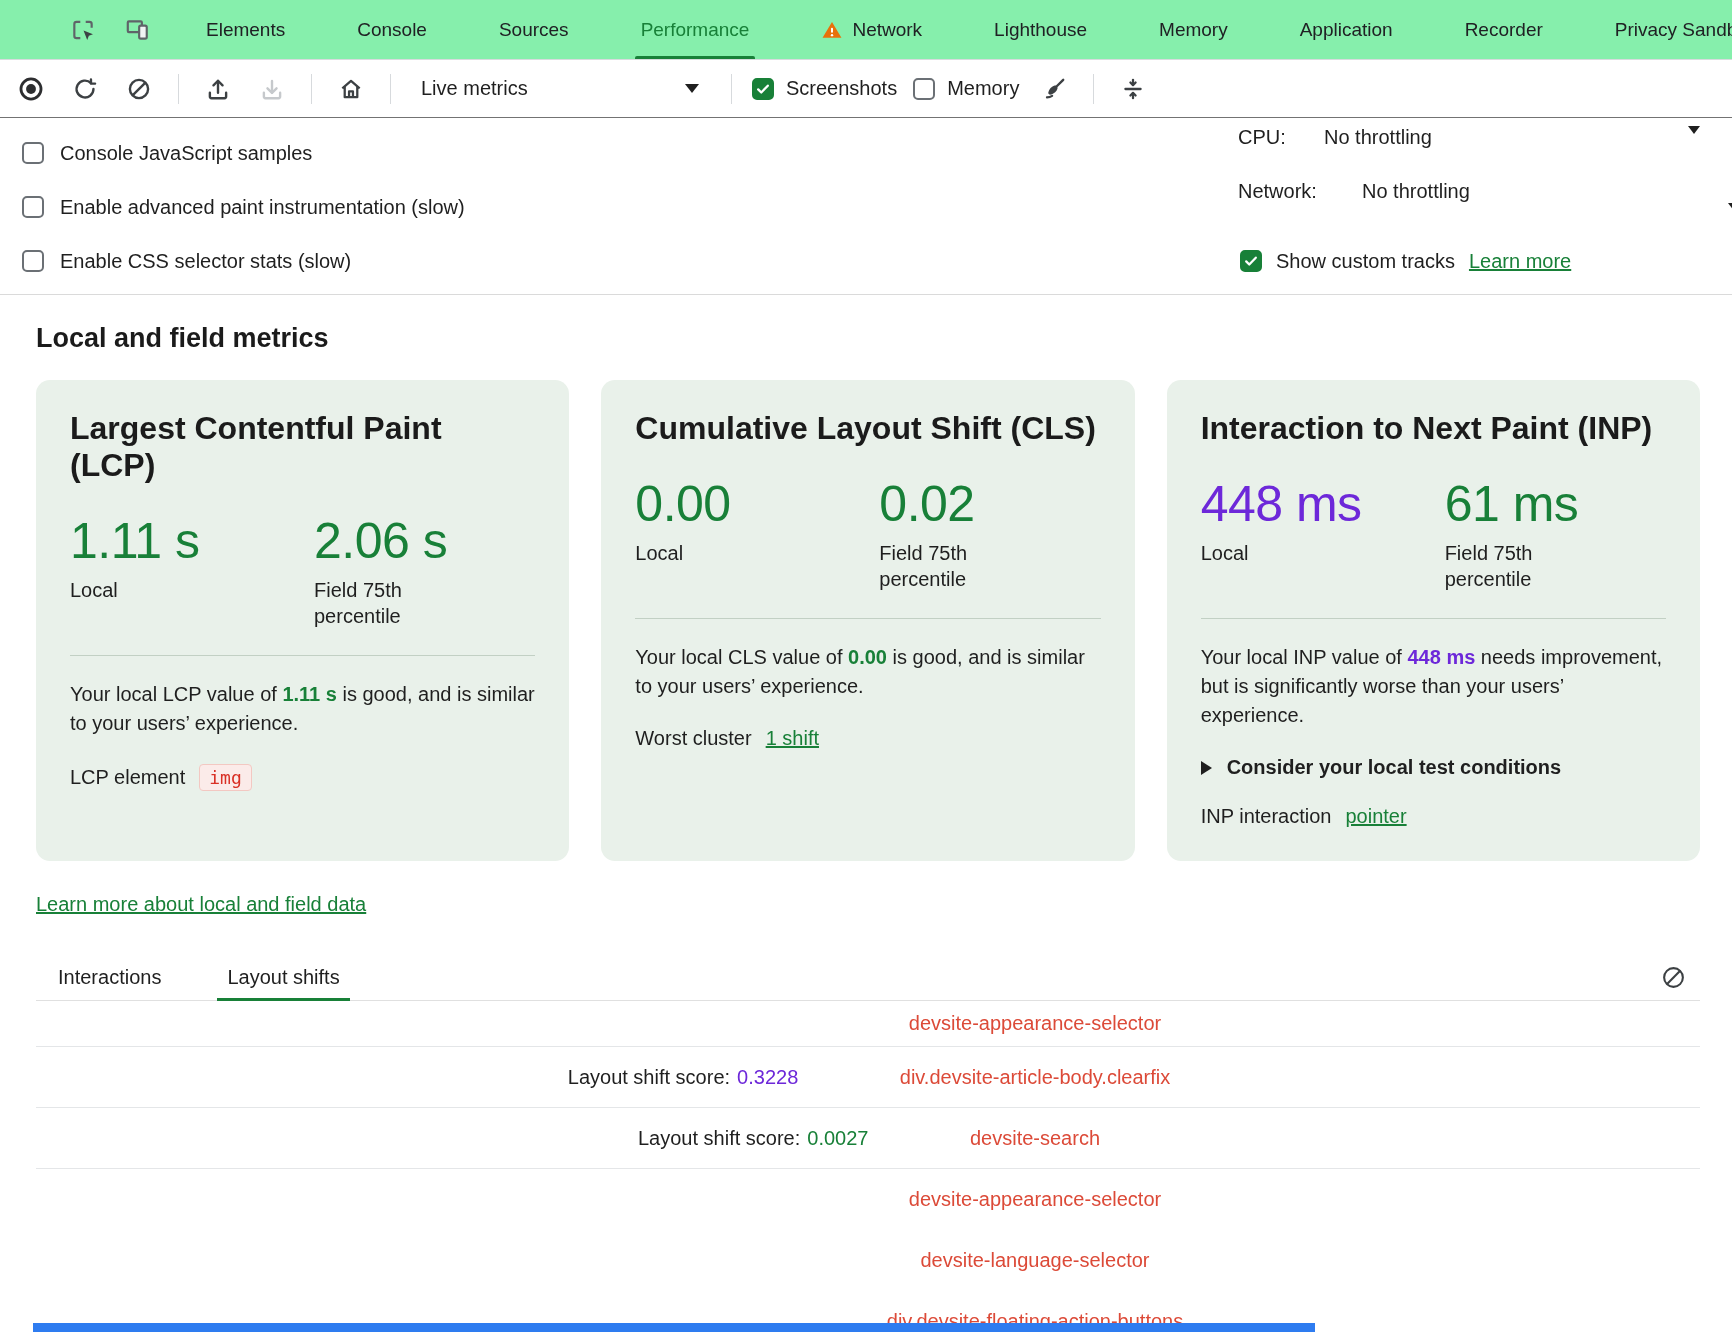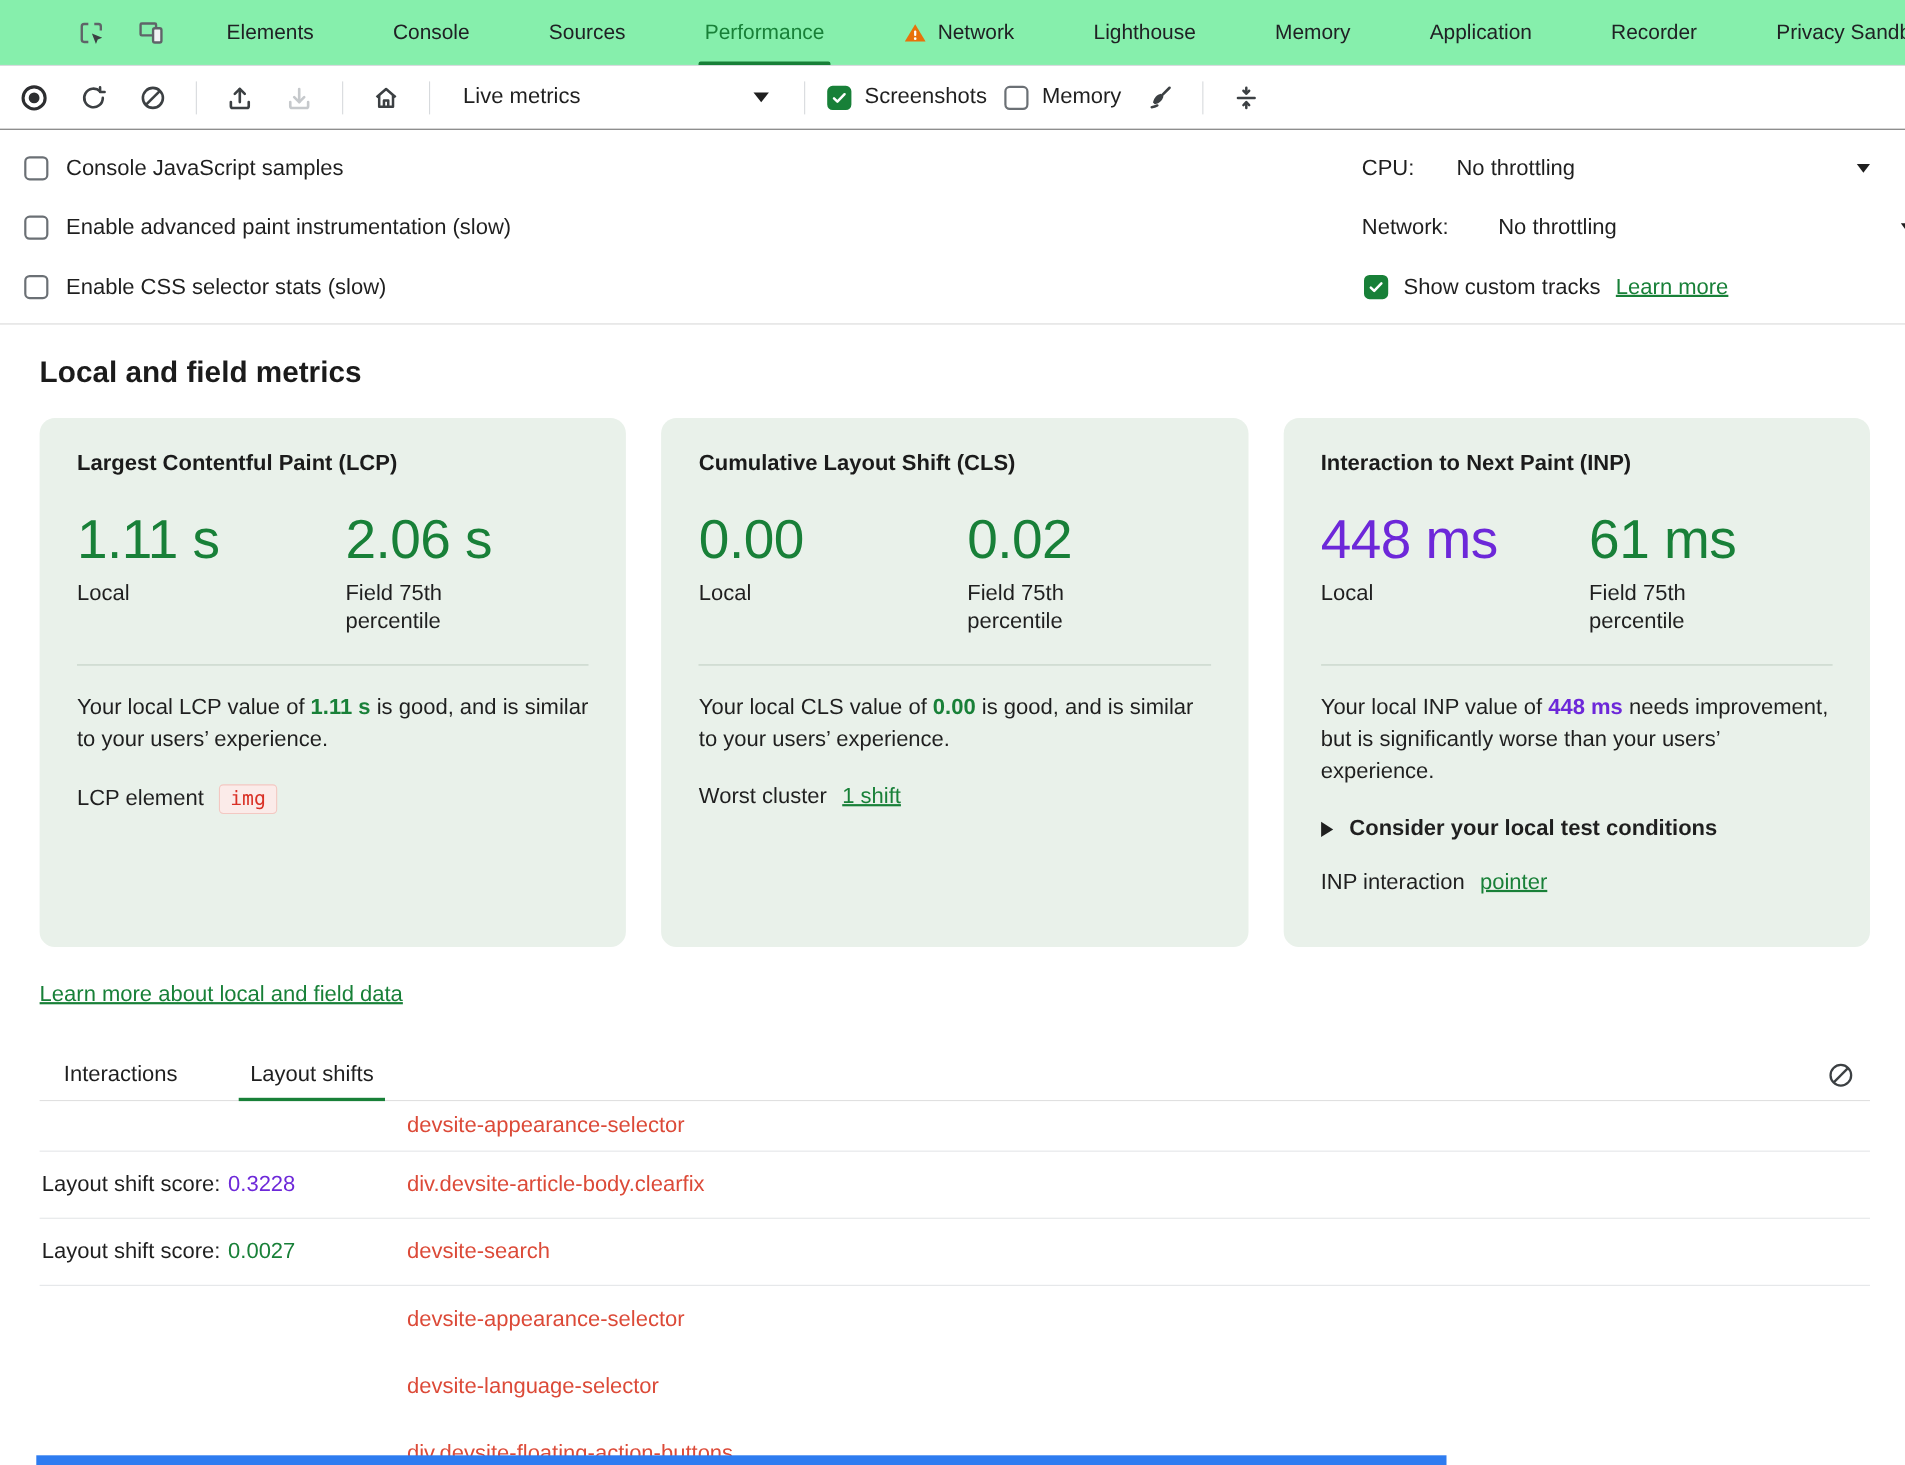"CPU:" .throttle-row { align-items: center -> flex-start }
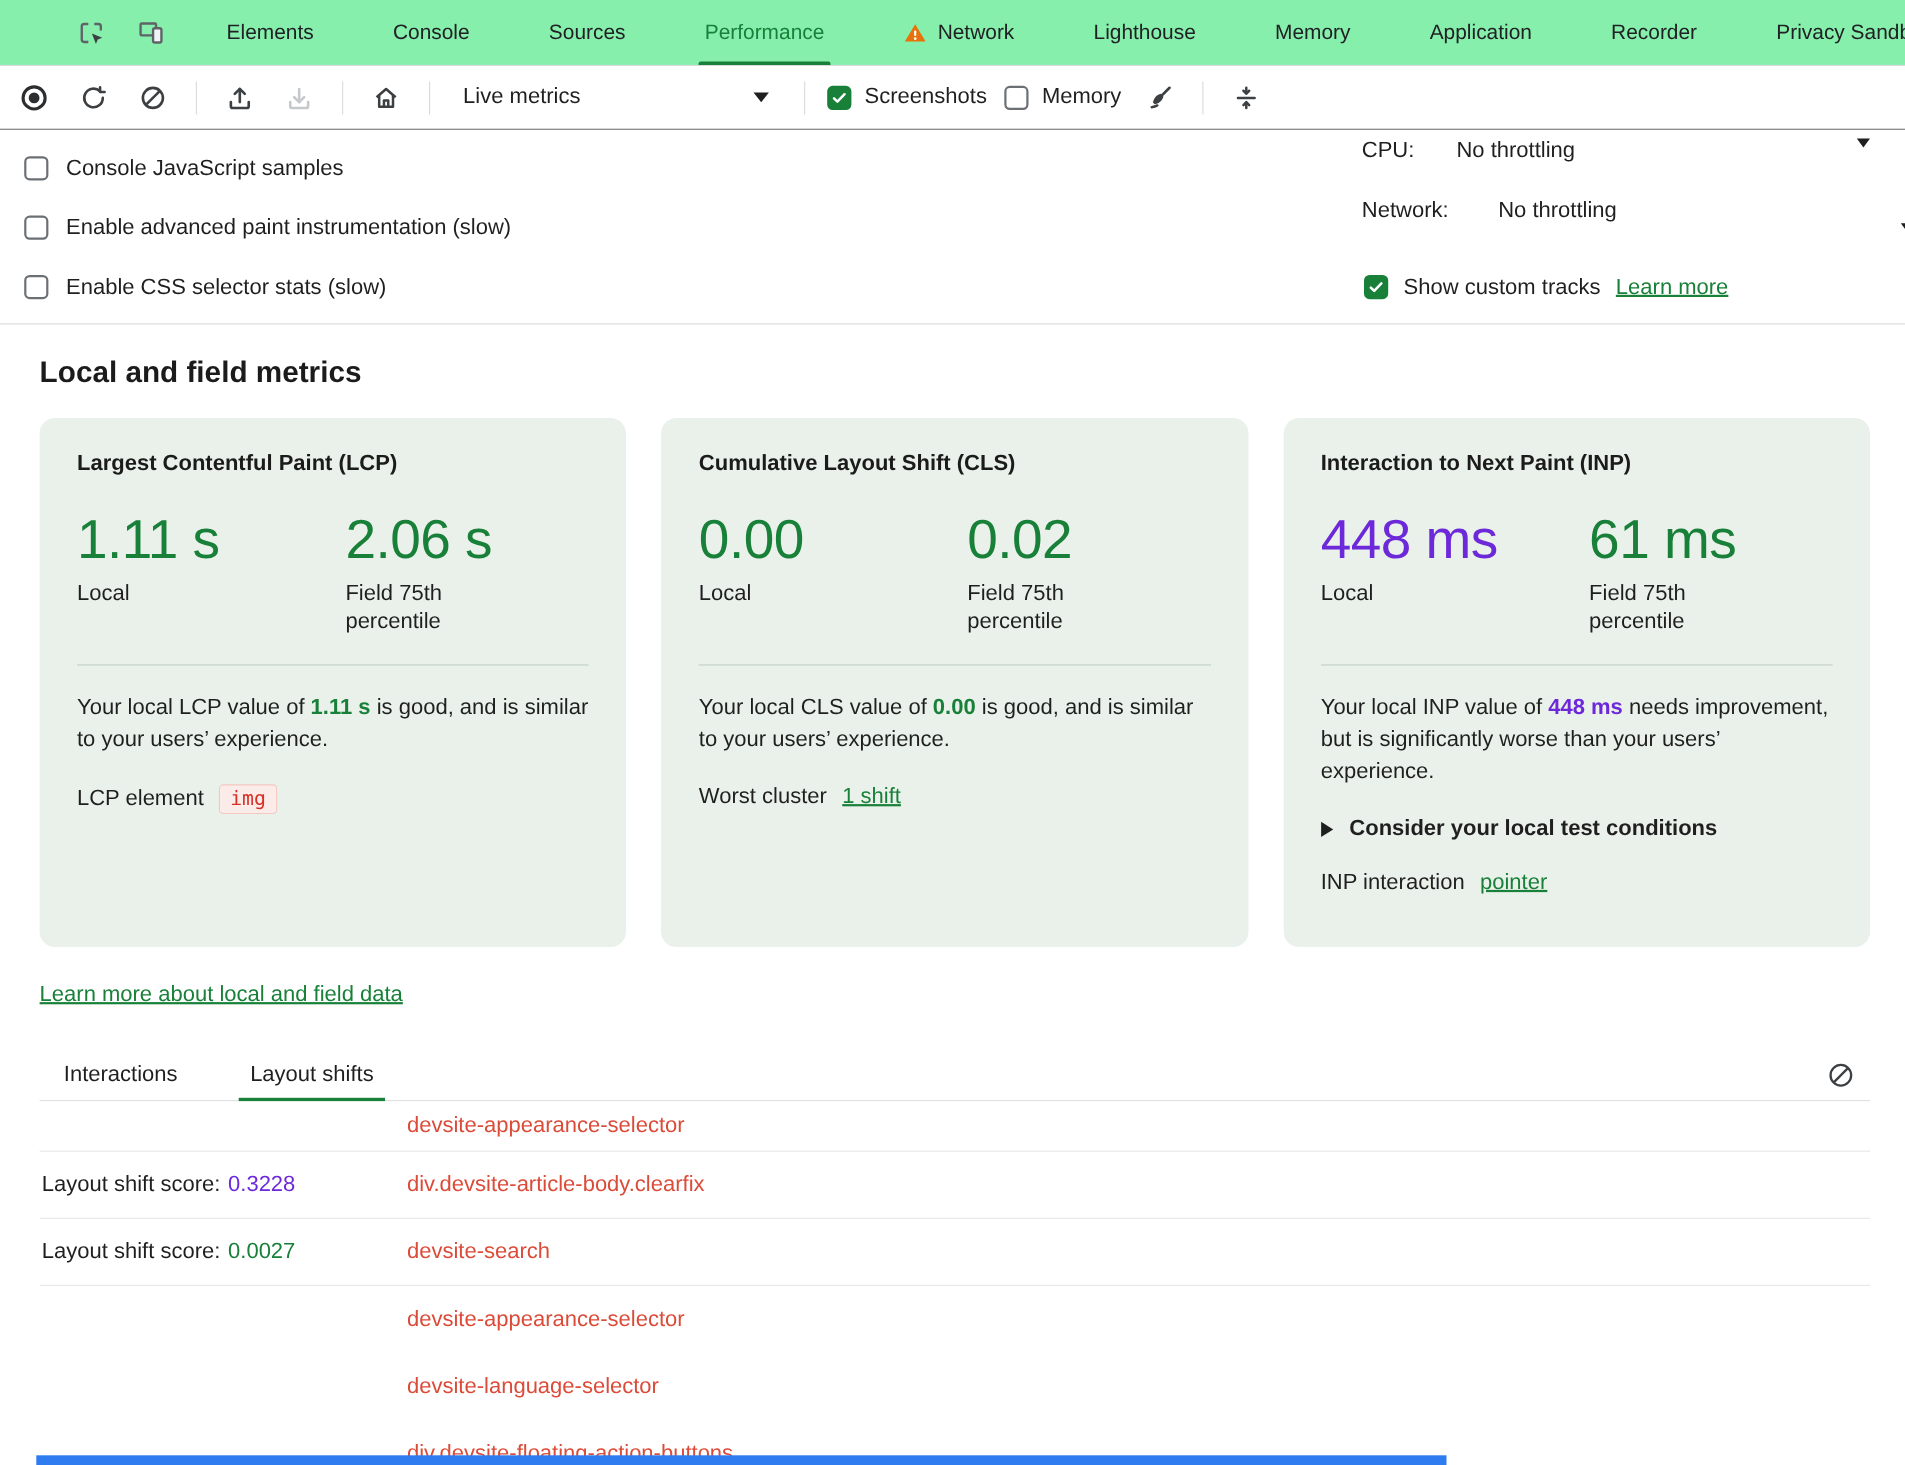"Largest Contentful Paint (LCP)" .card-title { font-size: 20px -> 32px }
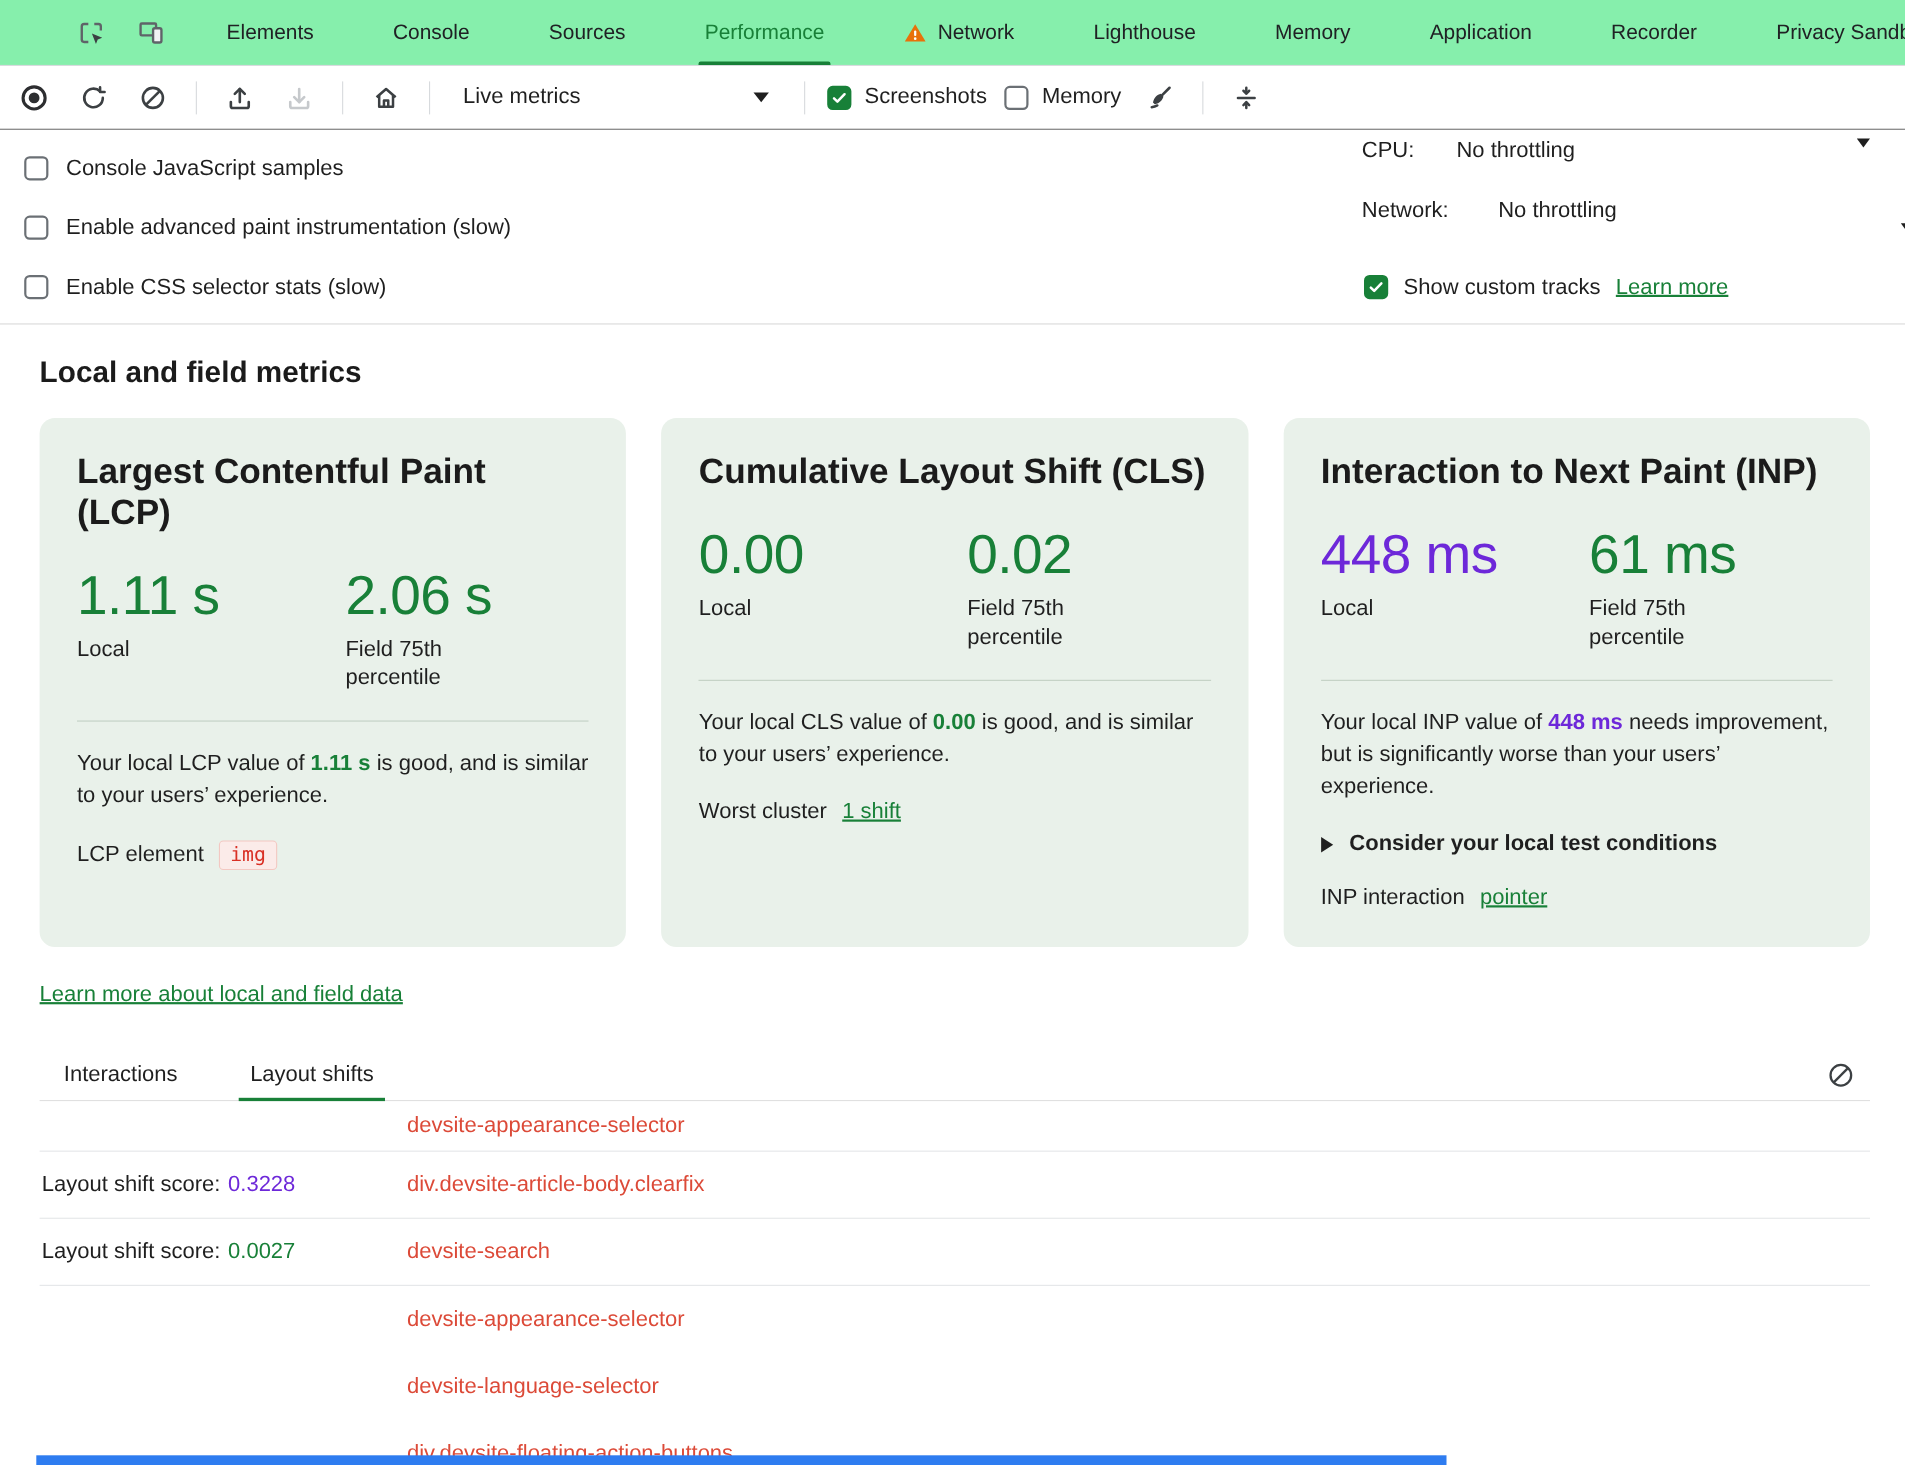"devsite-appearance-selector" .log-row { justify-content: none -> center }
